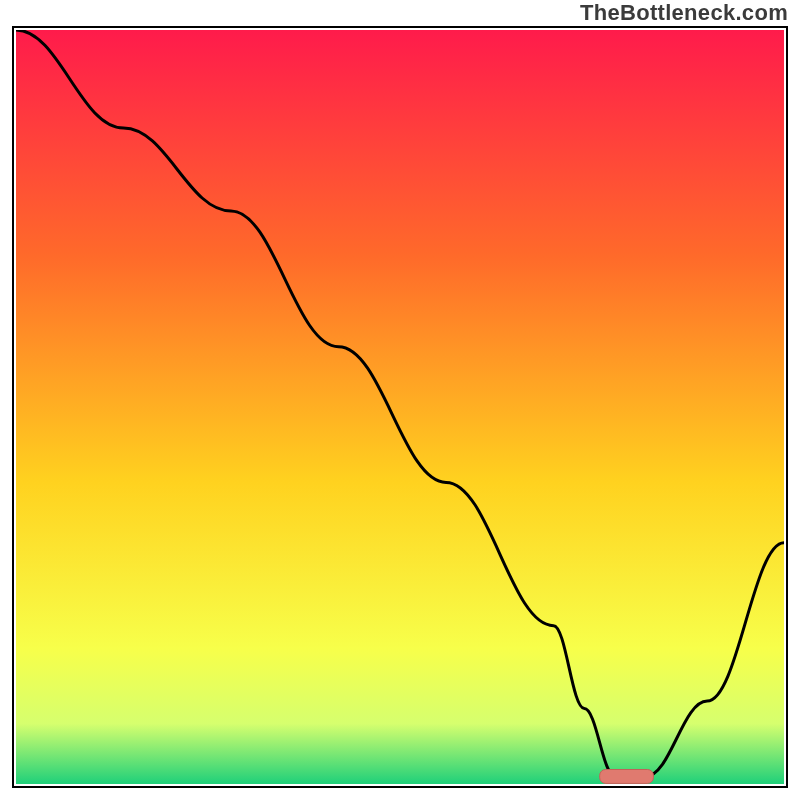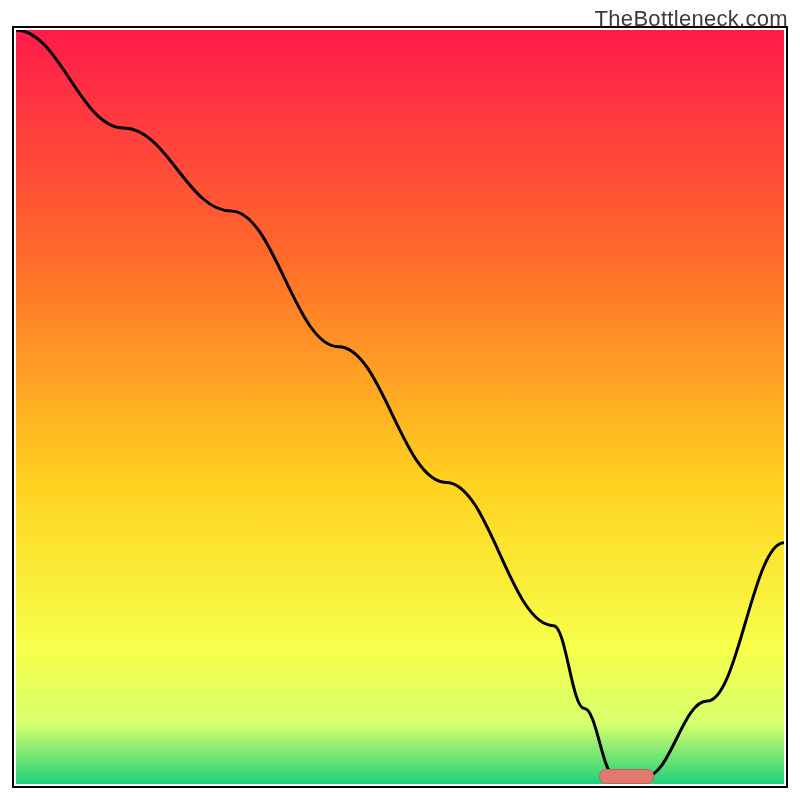"TheBottleneck.com" .watermark { font-weight: 400 -> 700; top: 6px -> 0 }
